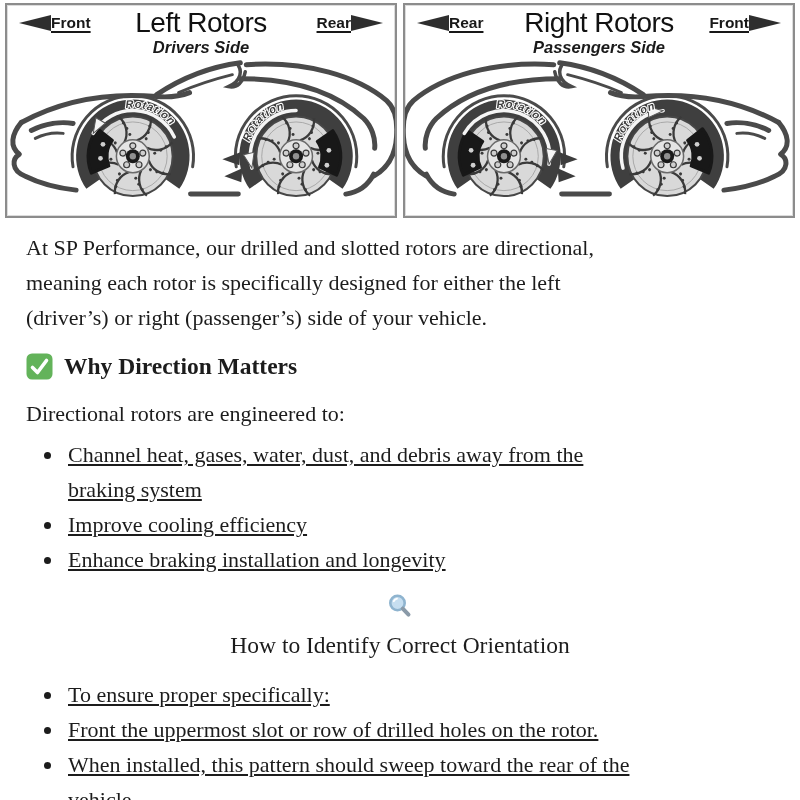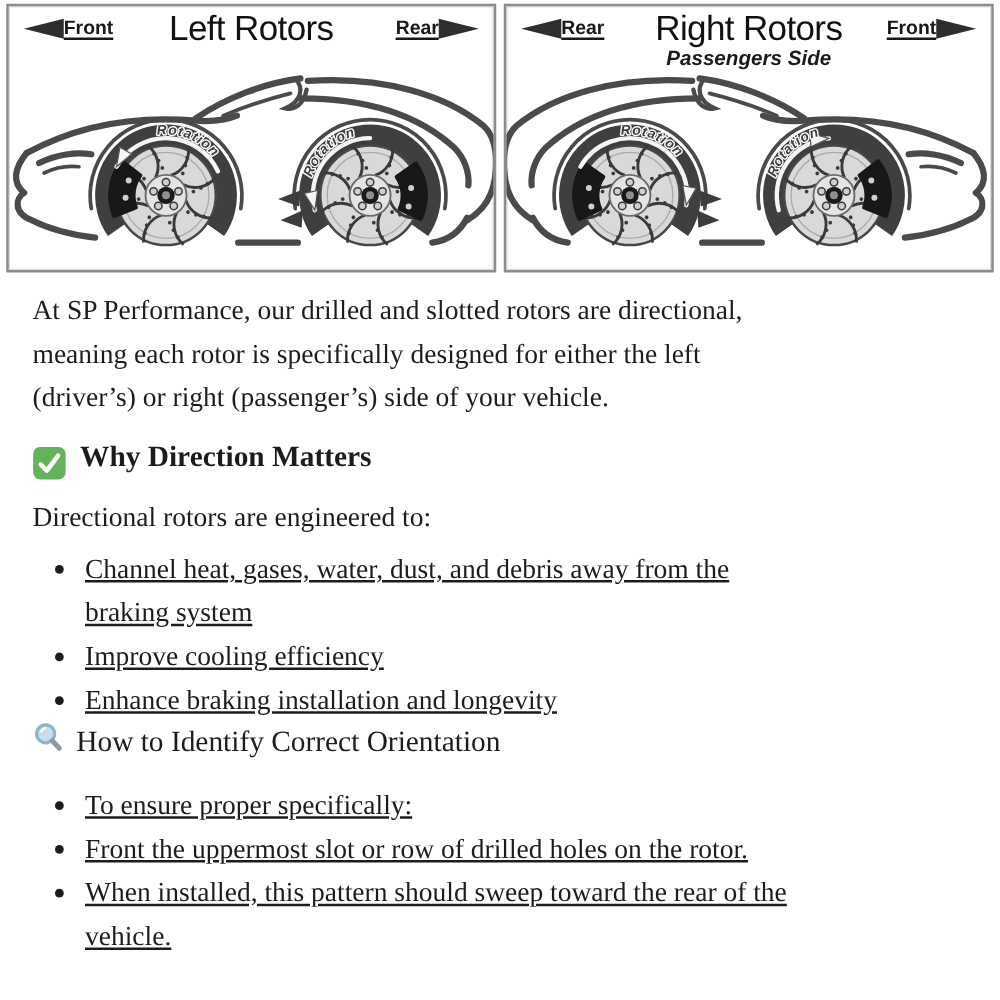"Drivers Side" div.panel-subtitle { html: none -> <div>Drivers Side</div> }
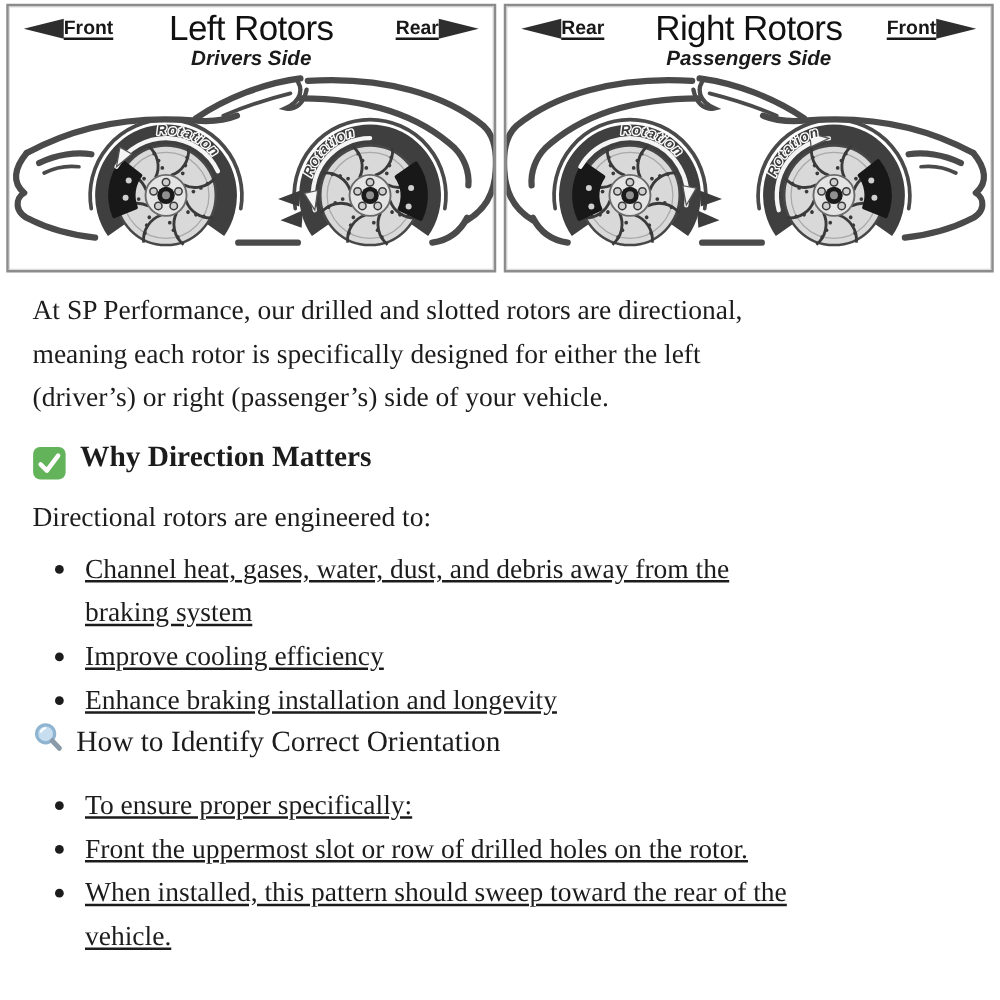"Why Direction Matters" h2.sec { align-items: flex-end -> center }
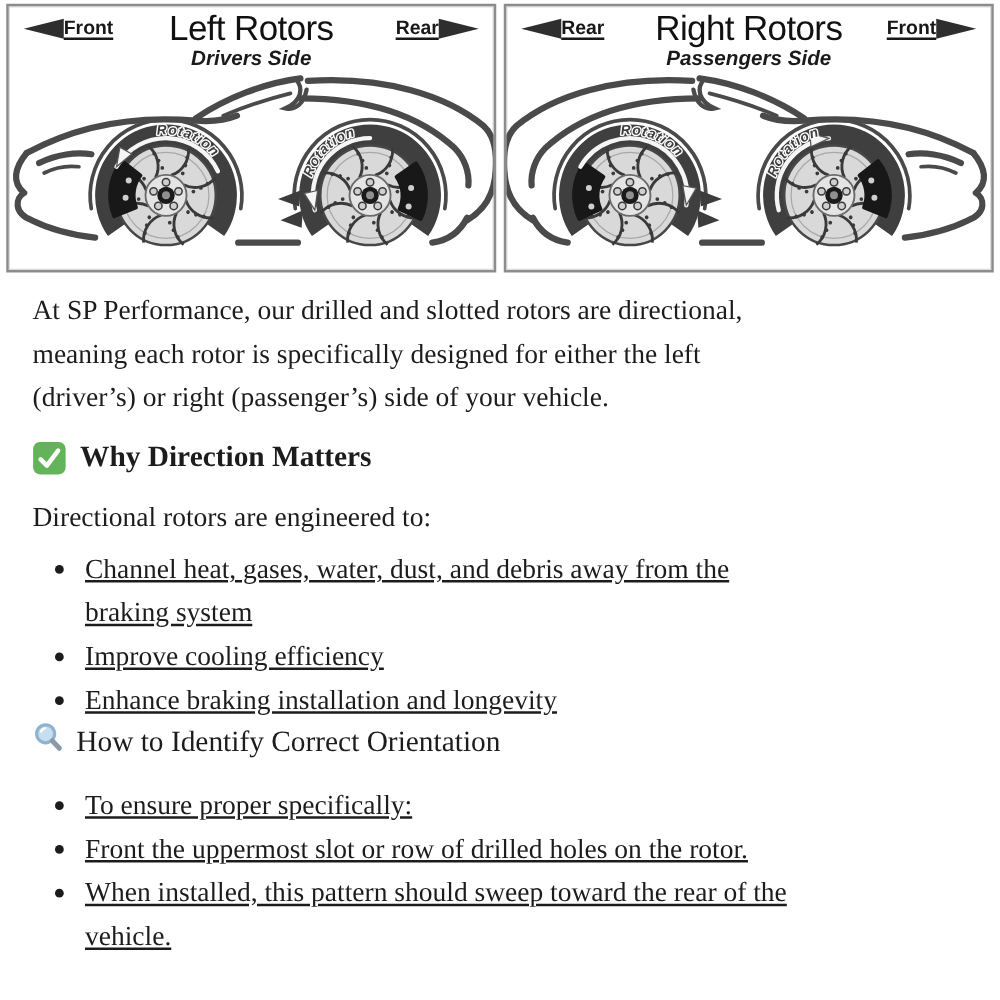"How to Identify Correct Orientation" h3.sec { align-items: flex-start -> center; flex-direction: none -> column; margin-top: none -> 16px }
